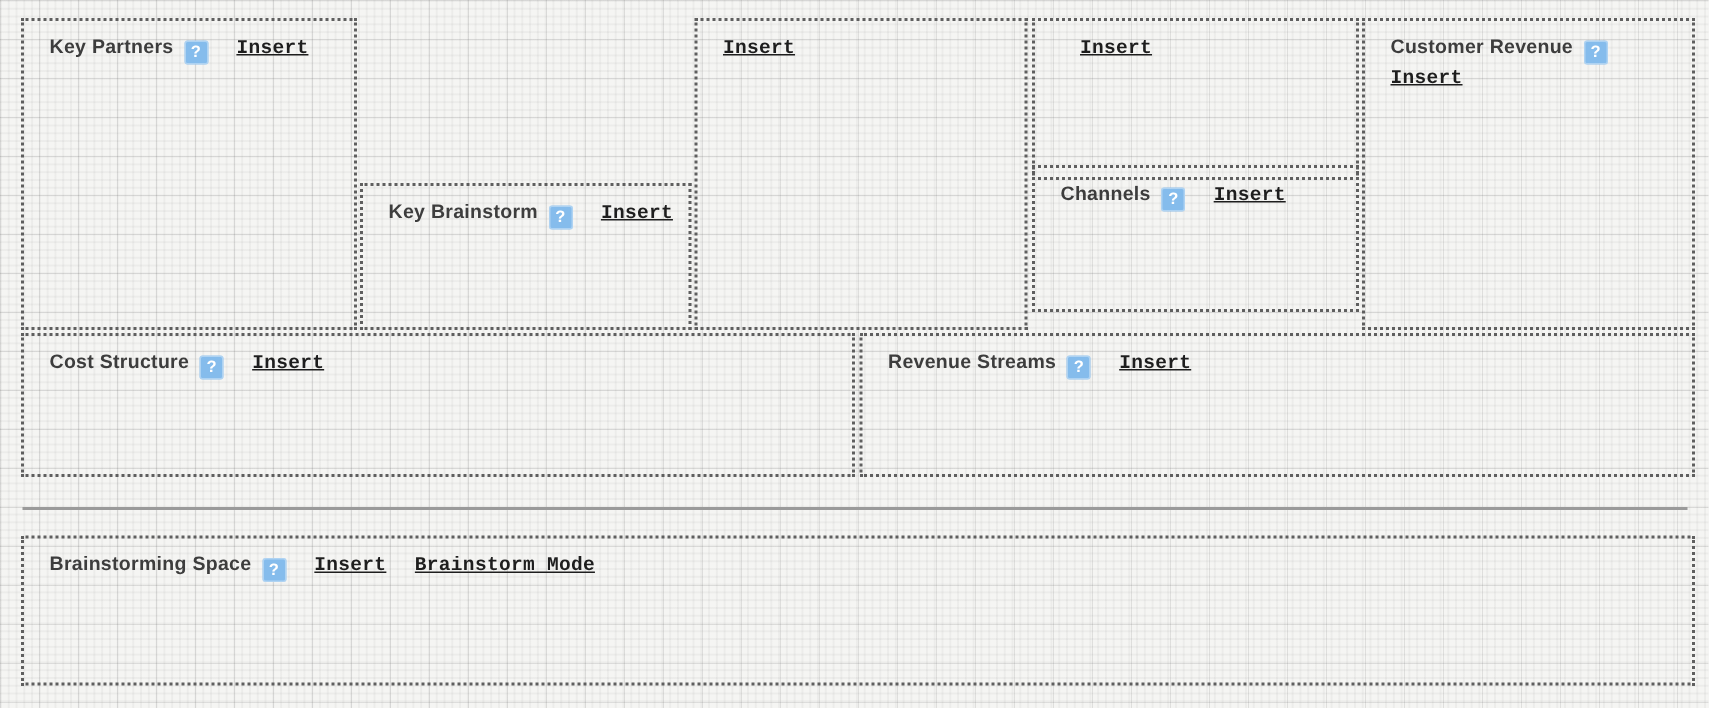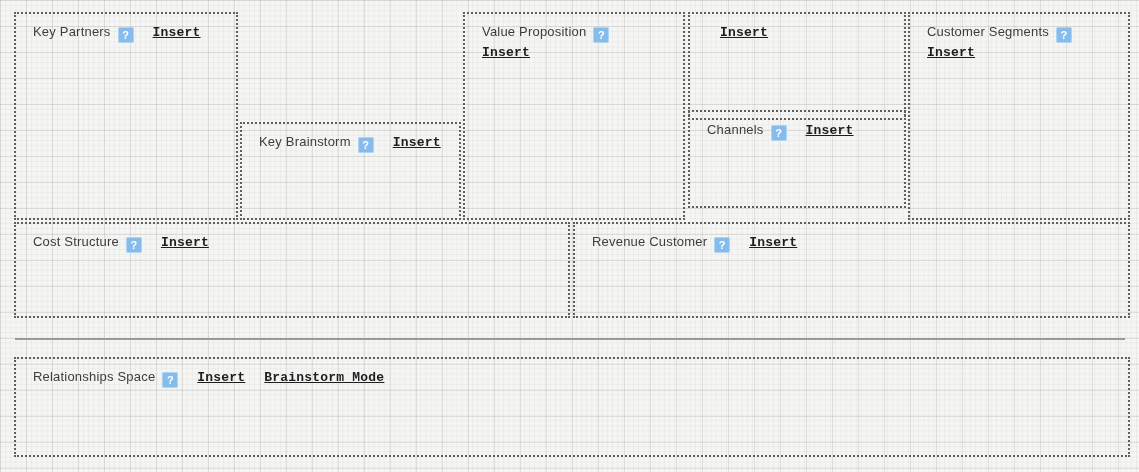"Key Partners" .ttl { font-weight: normal -> bold }
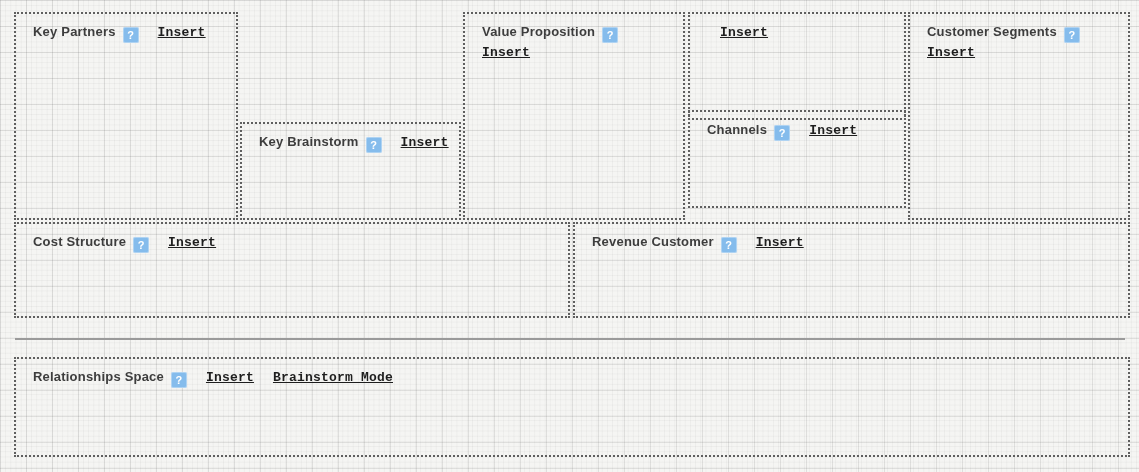"Value Proposition ?" div.hdr { html: <div> <span>Value Proposition</span><span>?</span> </div> -> none }
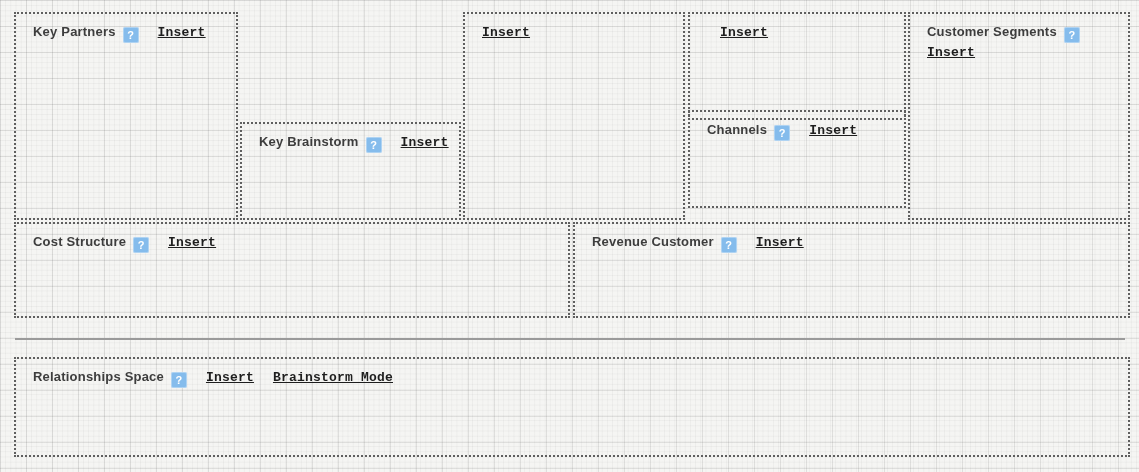"Customer Segments" span.ttl { text: Segments -> Revenue }
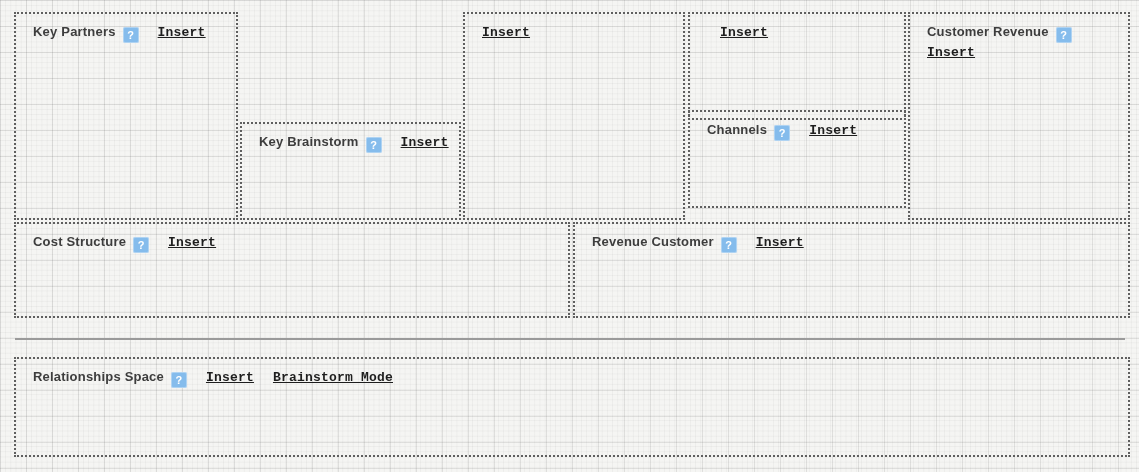"Revenue Customer" span.ttl { text: Customer -> Streams }
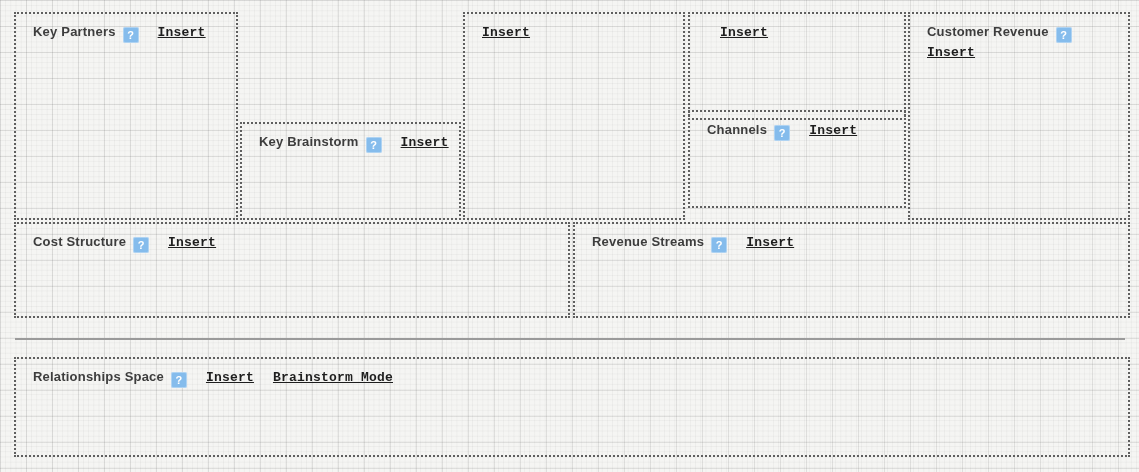"Relationships Space" span.ttl { text: Relationships -> Brainstorming }
